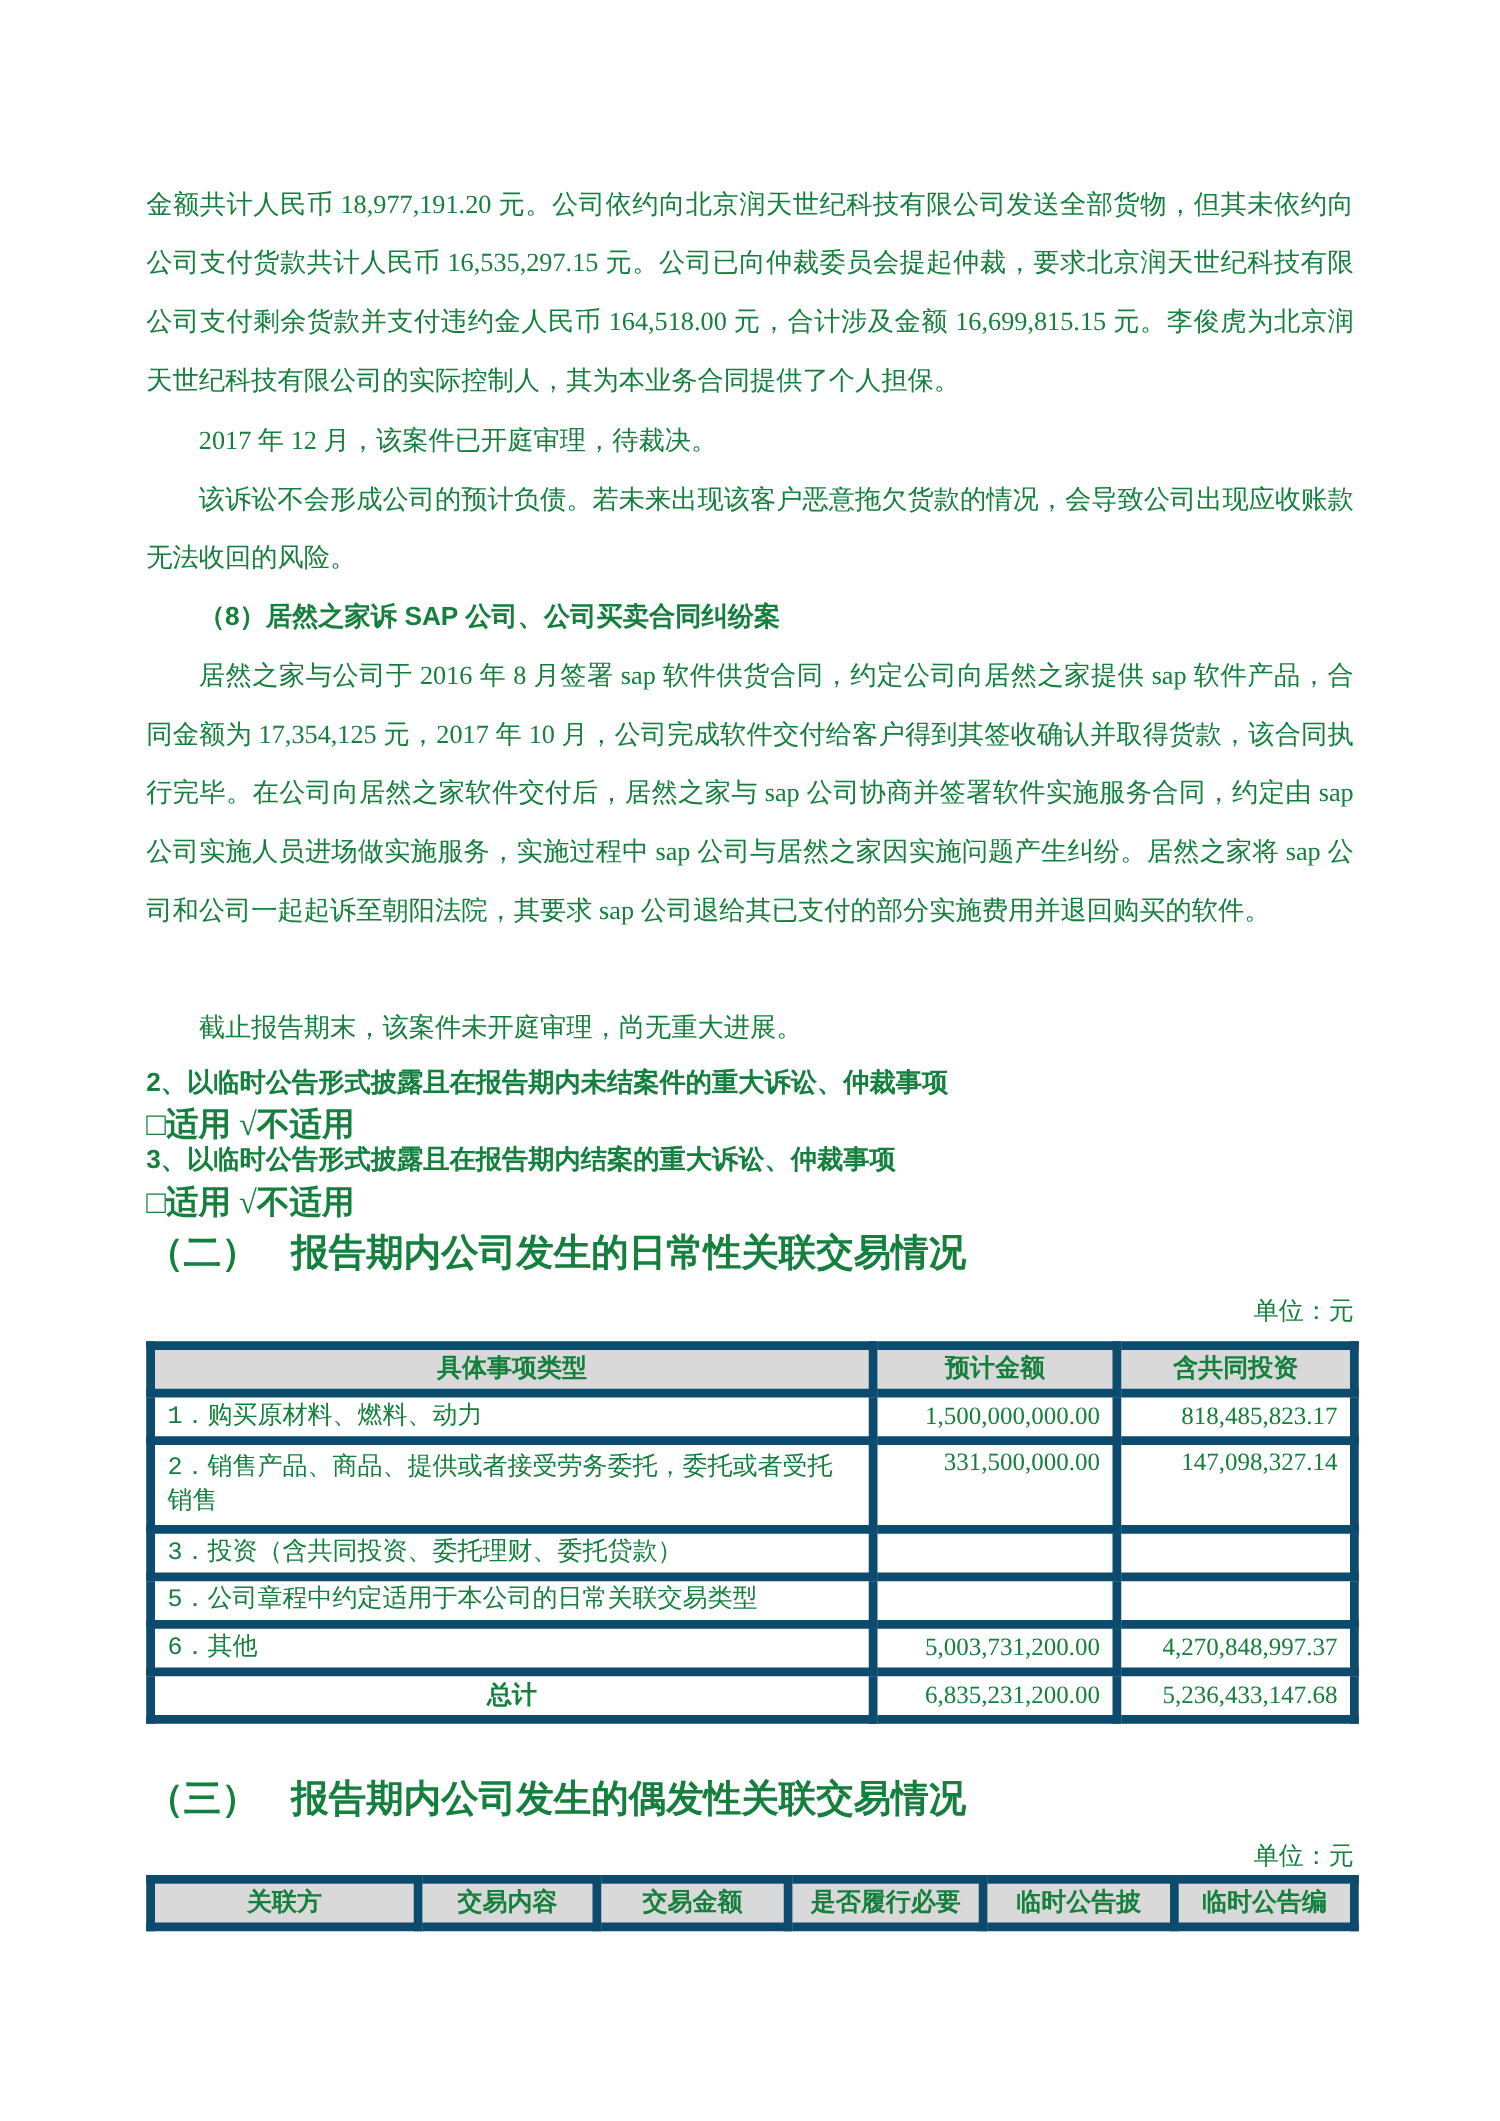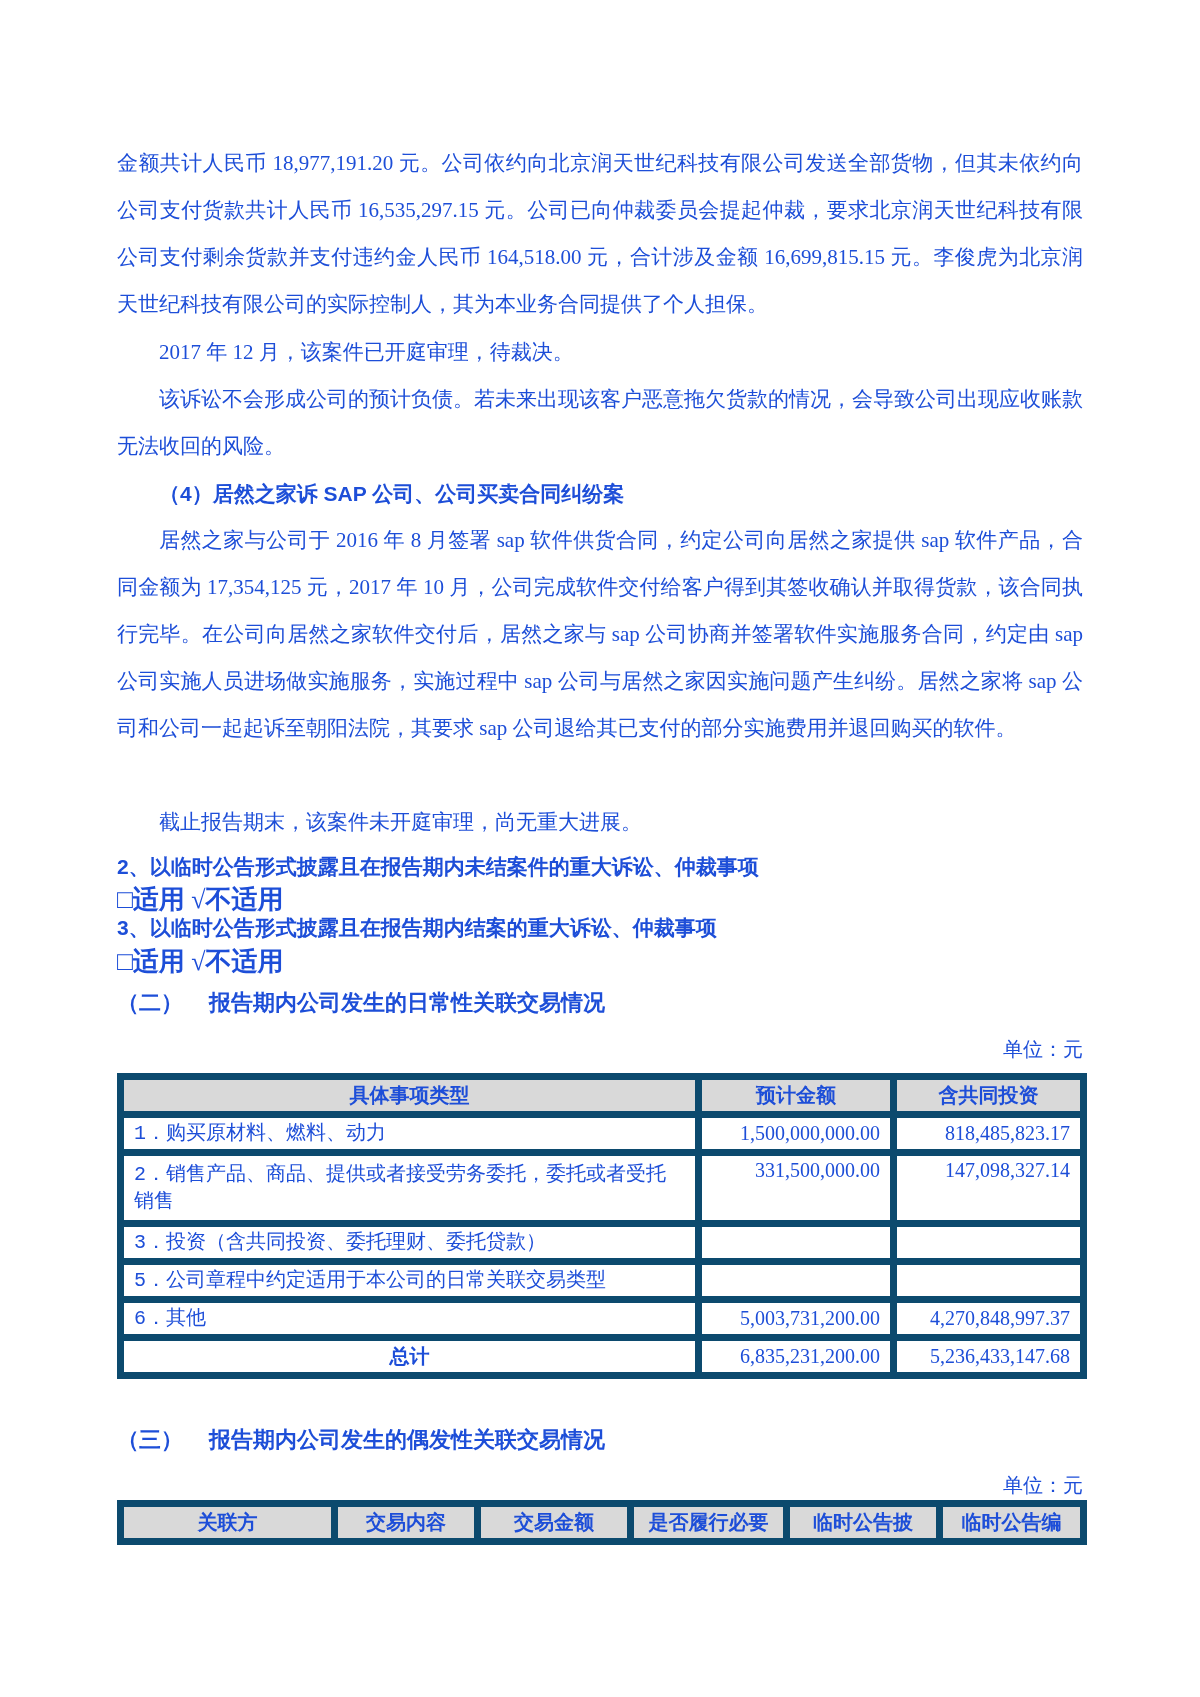"金额共计人民币 18,977,191.20" .page { color: #1d4ed8 -> #15803d }
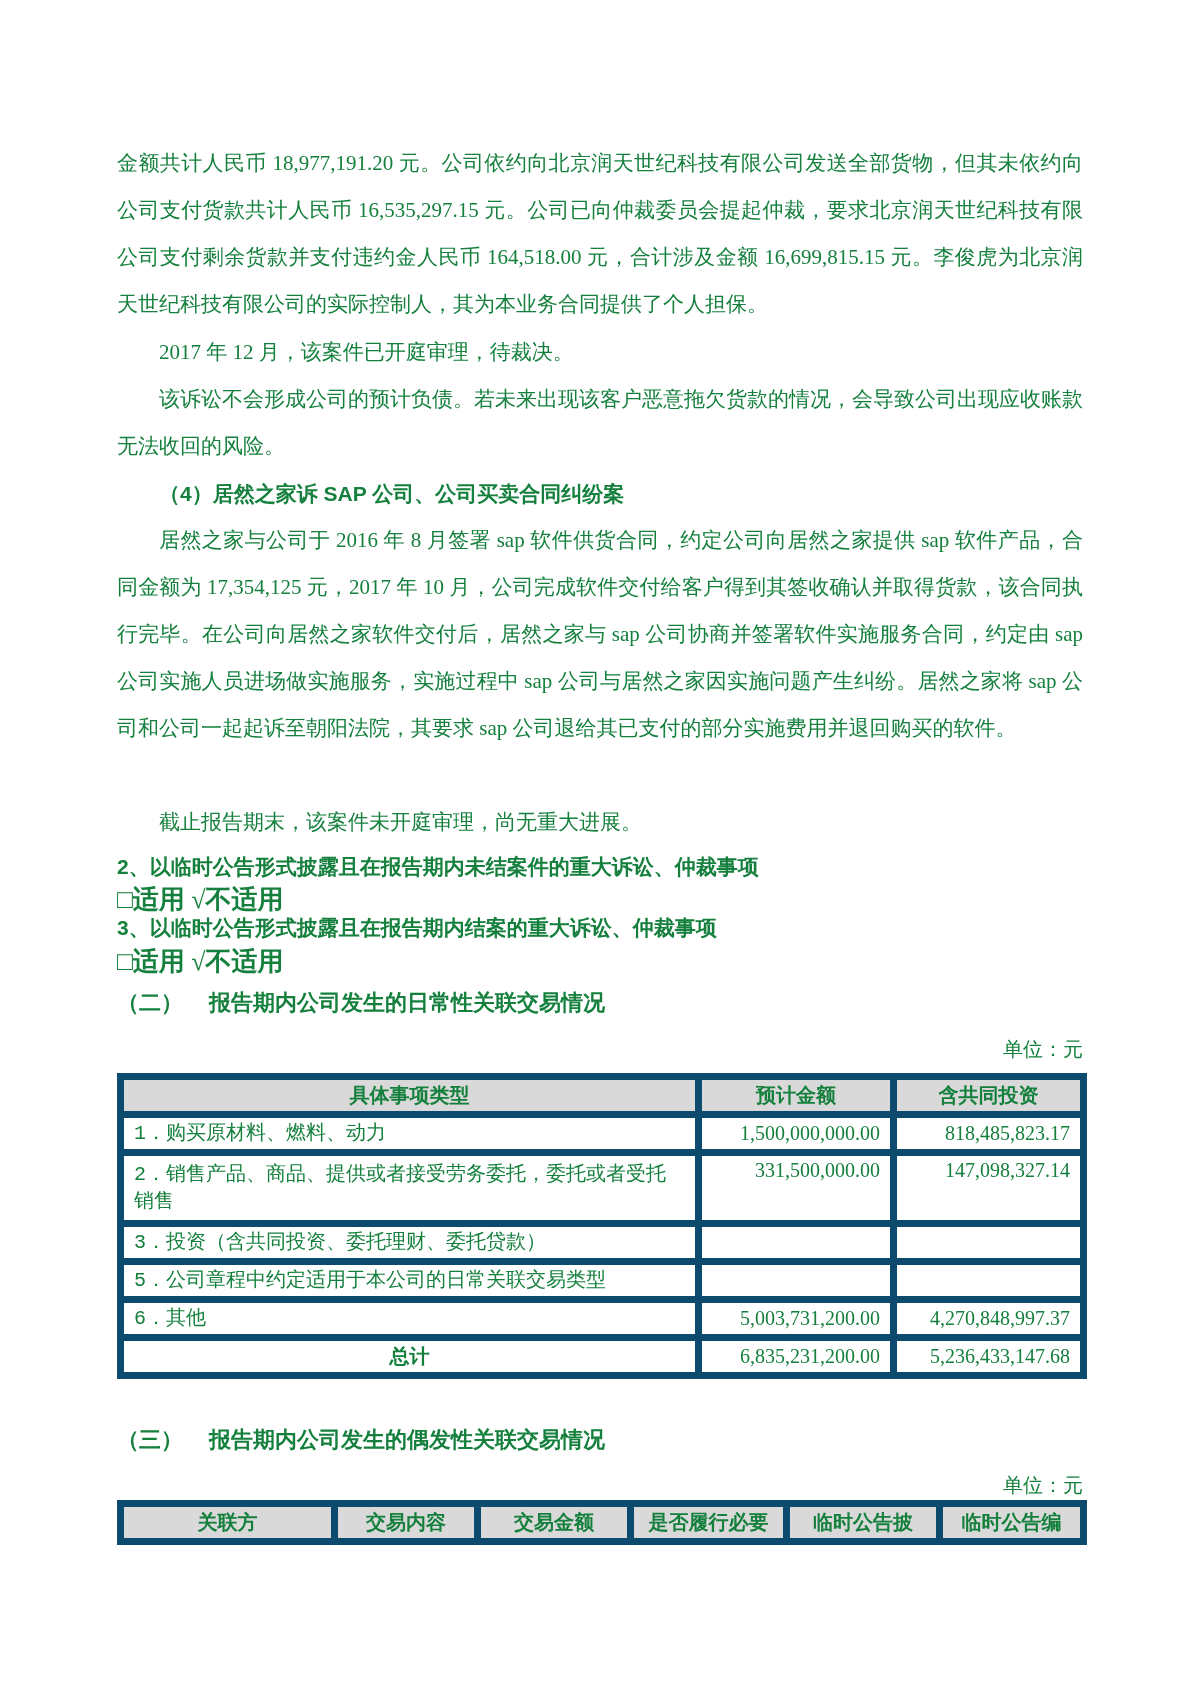"（4）居然之家诉 SAP 公司、公司买卖合同纠纷案" h4.abs { text: 4 -> 8 }
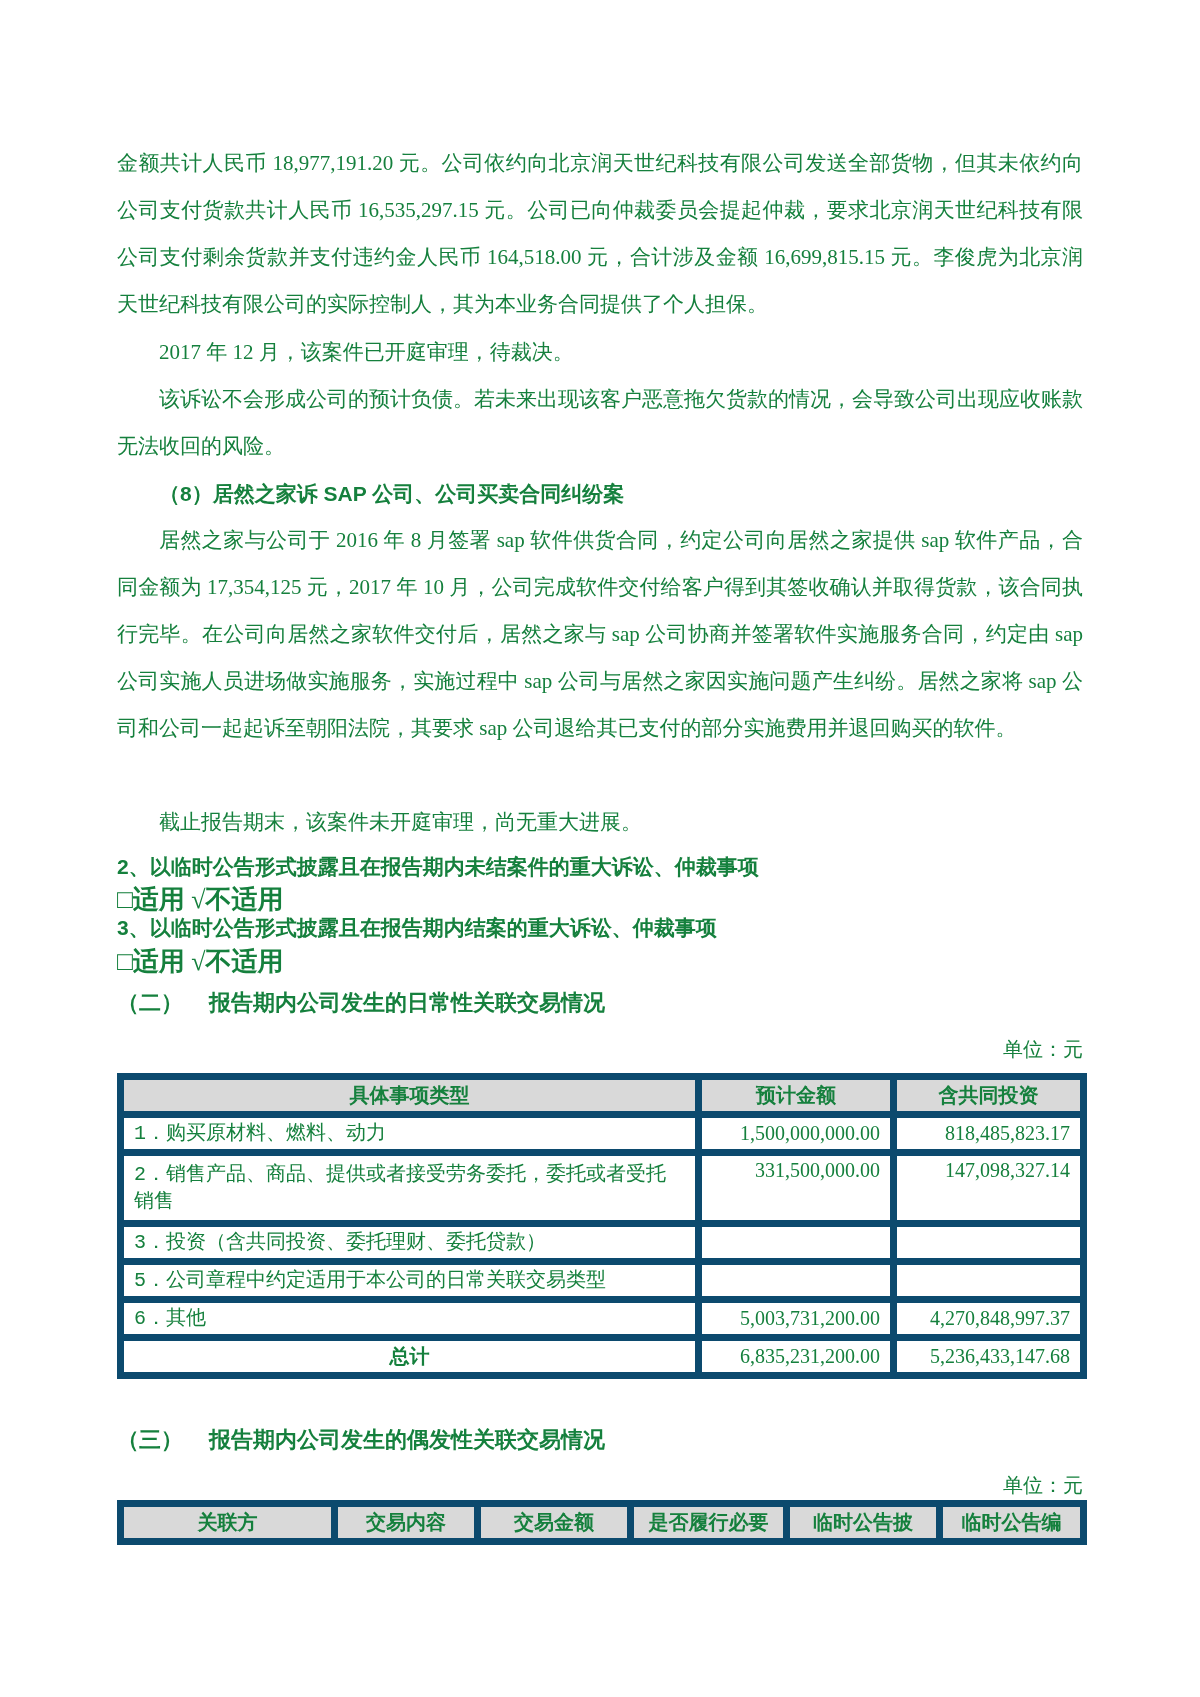"（二） 报告期内公司发生的日常性关联交易情况" .section-heading { font-size: 22px -> 30px }
